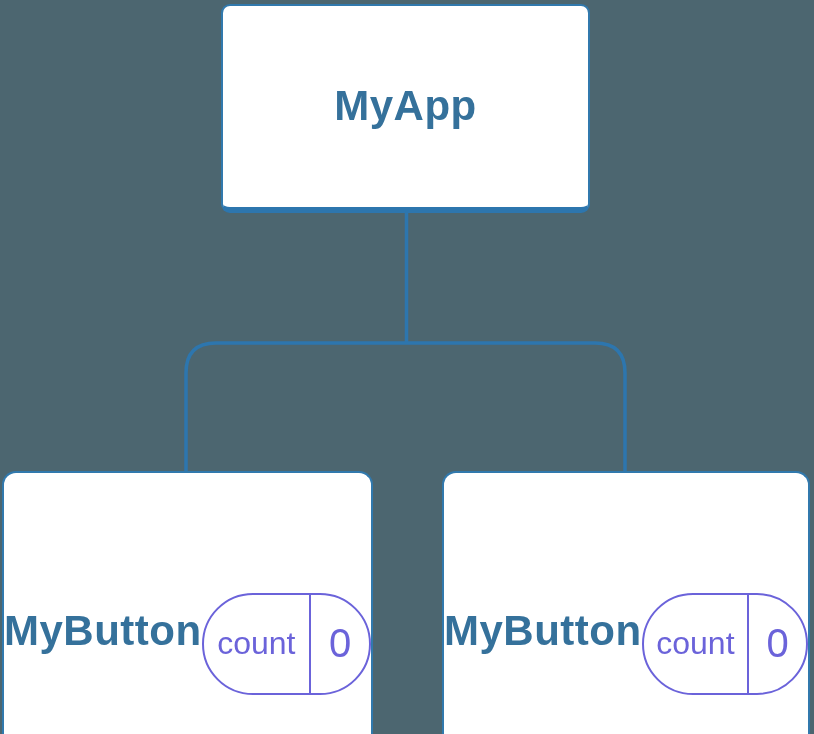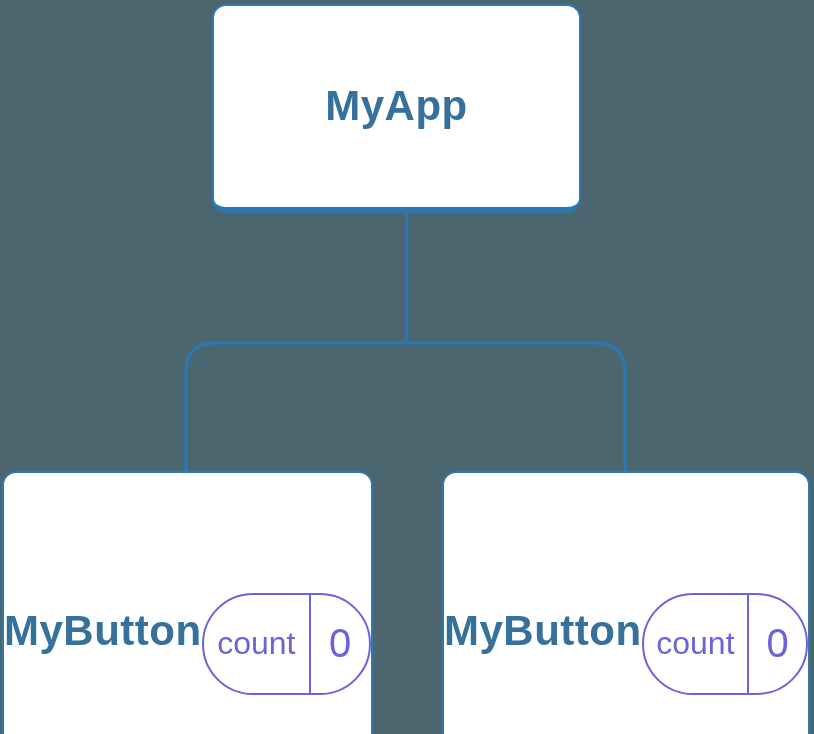"MyApp" .root-box { border-radius: none -> 9px; left: 212px -> 221px }
